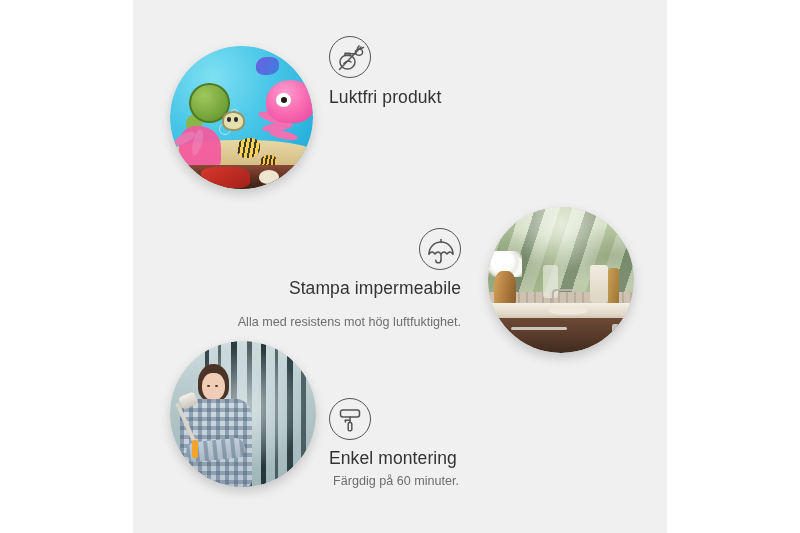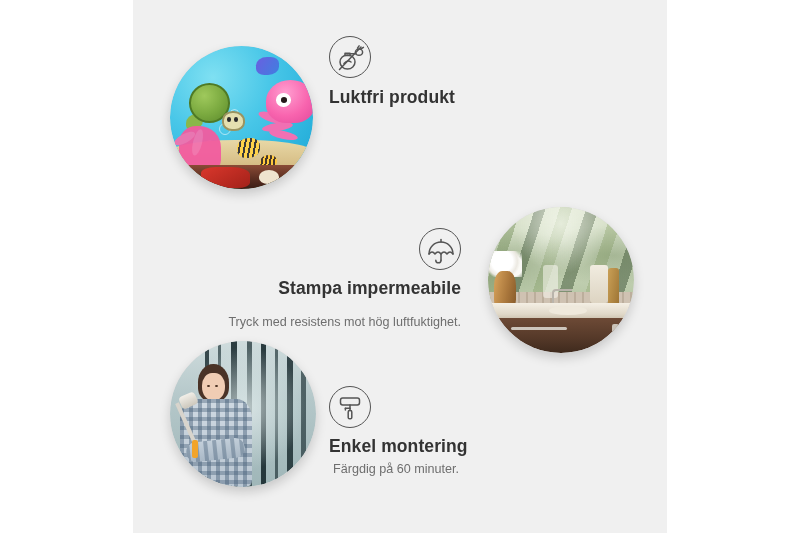"Luktfri produkt" .feat-title { font-weight: bold -> normal }
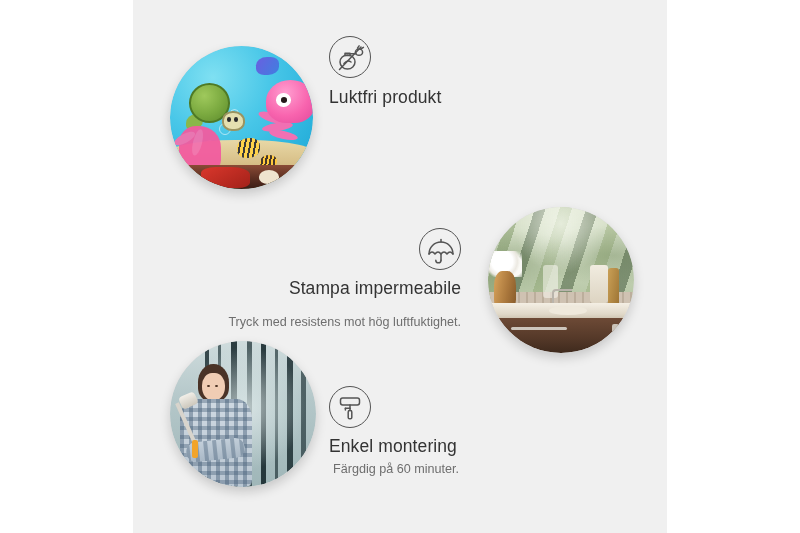"Tryck med resistens mot hög" div.feat-body { text: Tryck -> Alla }
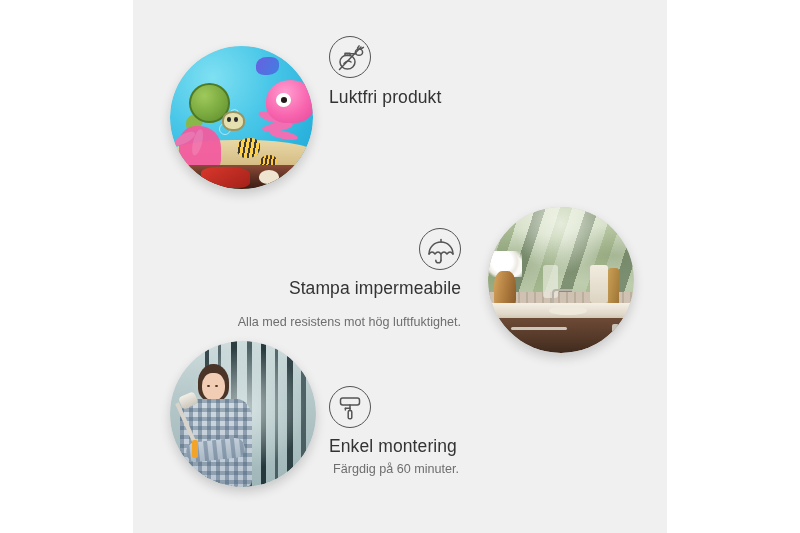"Enkel montering" #feature-assembly { top: 386px -> 398px }
